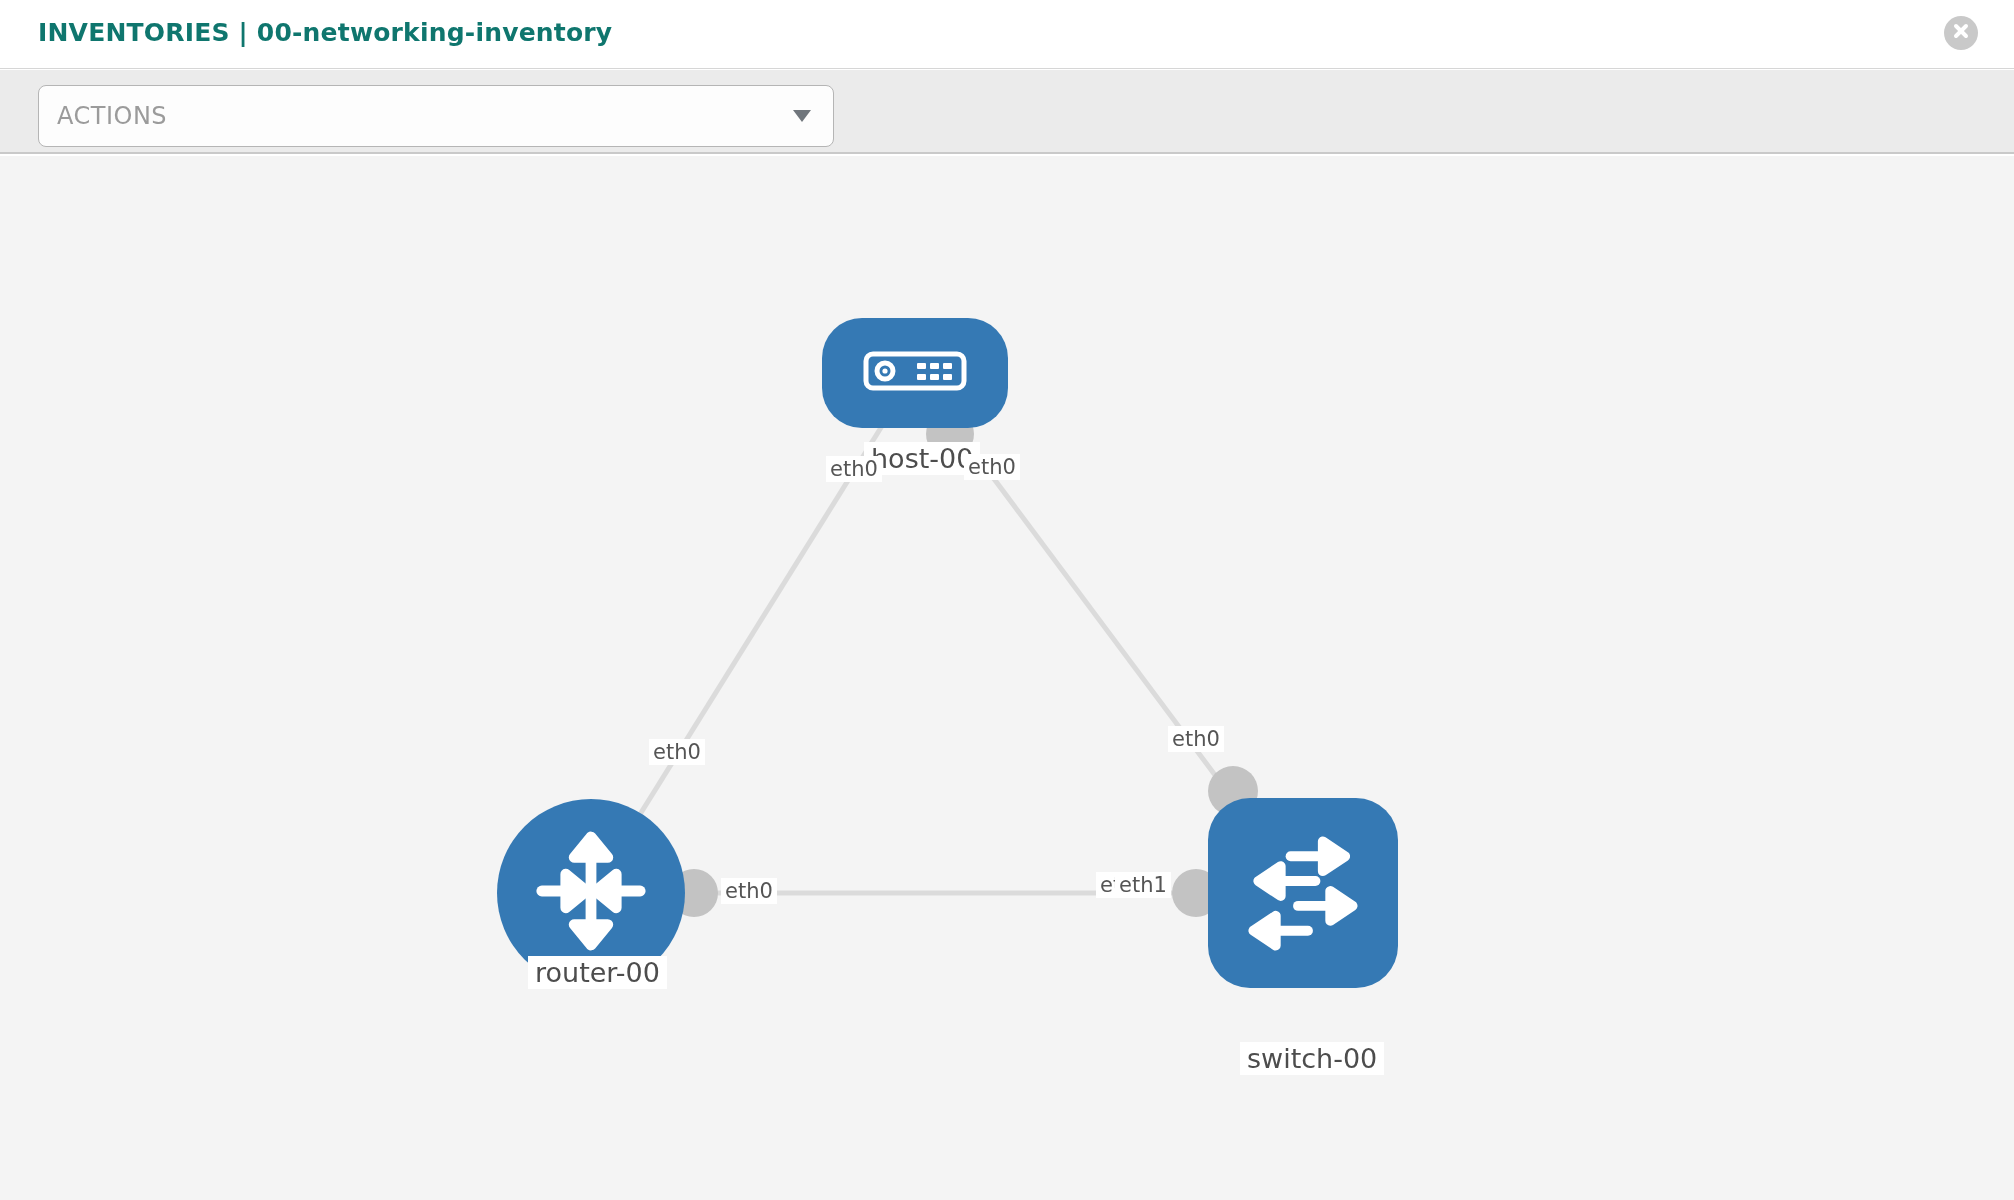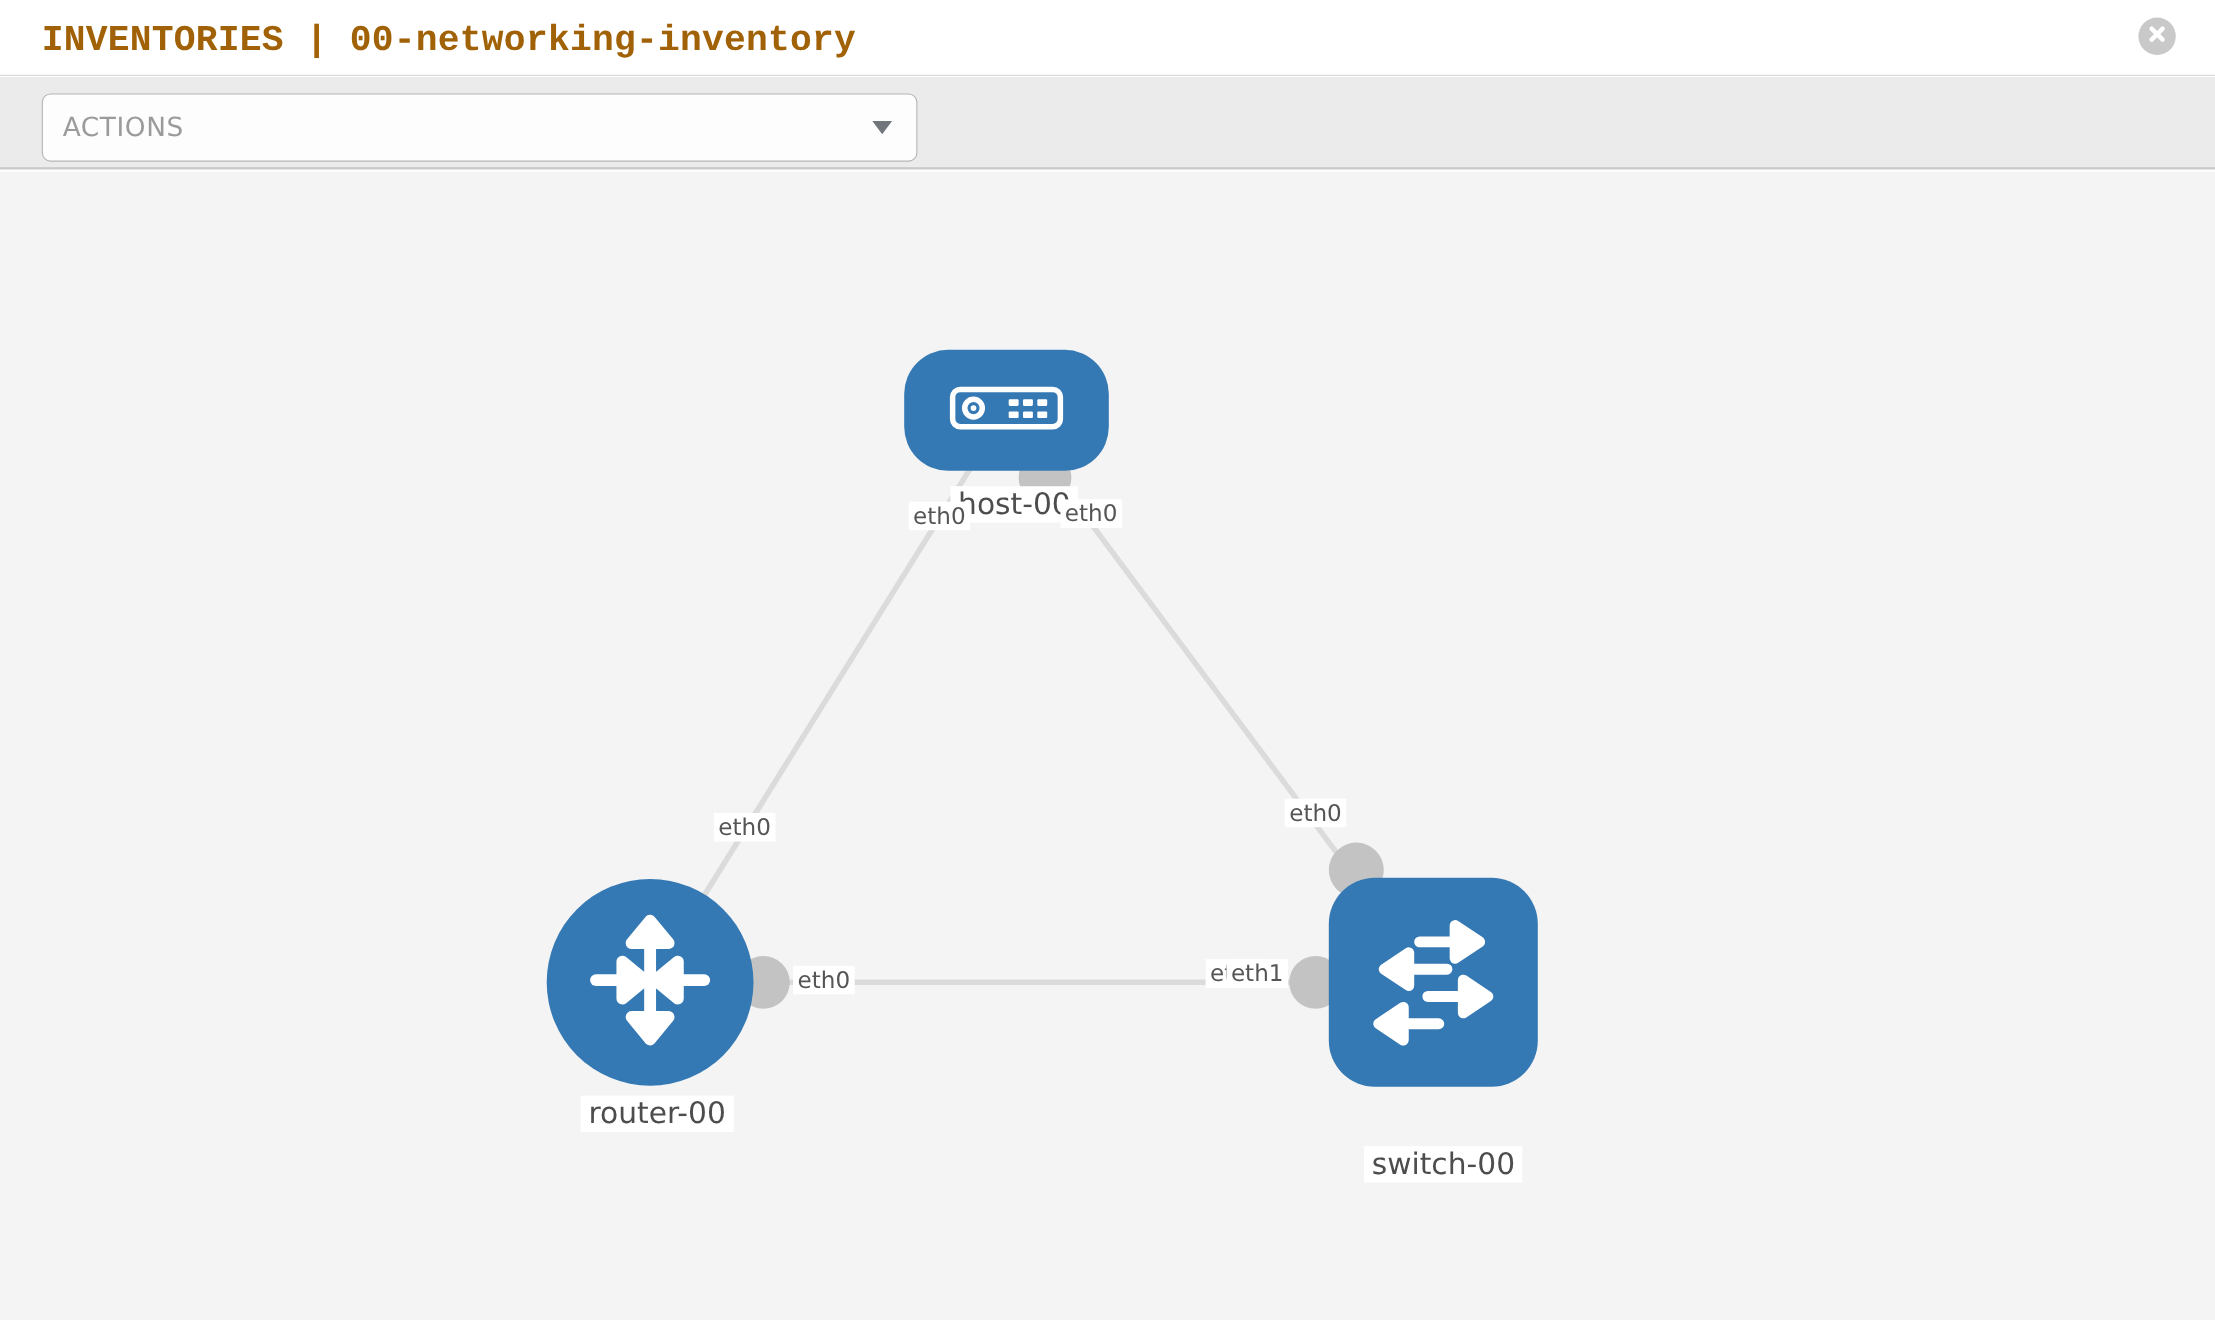"INVENTORIES | 00-networking-inventory" .header-title { color: #a16207 -> #0f766e; font-family: Liberation Mono, monospace -> none; font-size: 33px -> 25px }
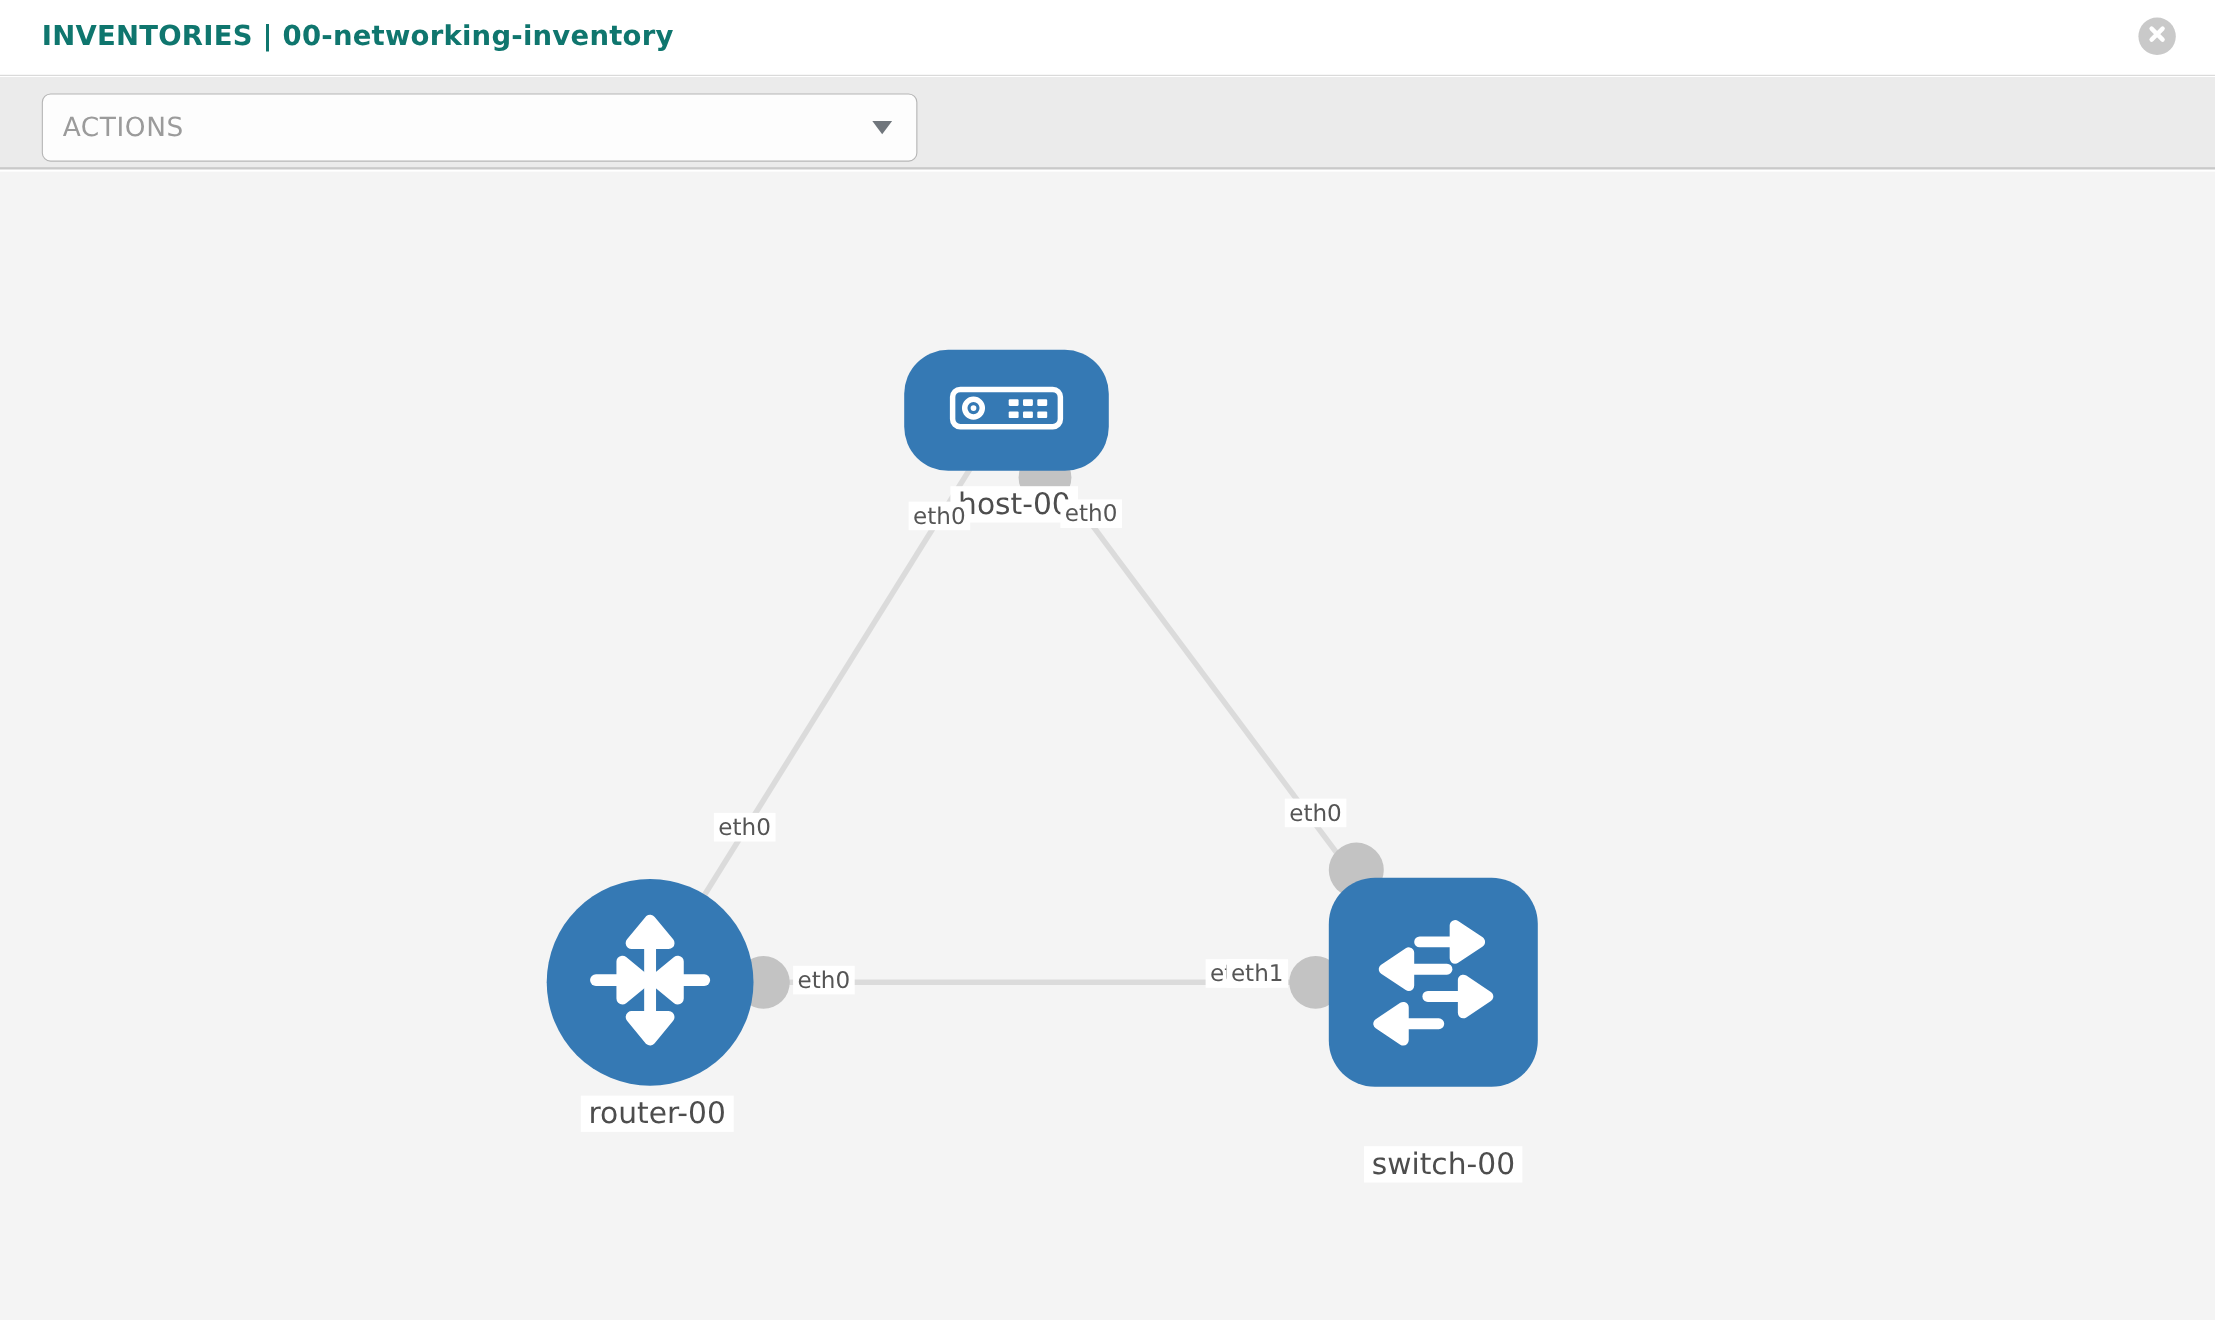"router-00" div.node-label { top: 840px -> 800px }
